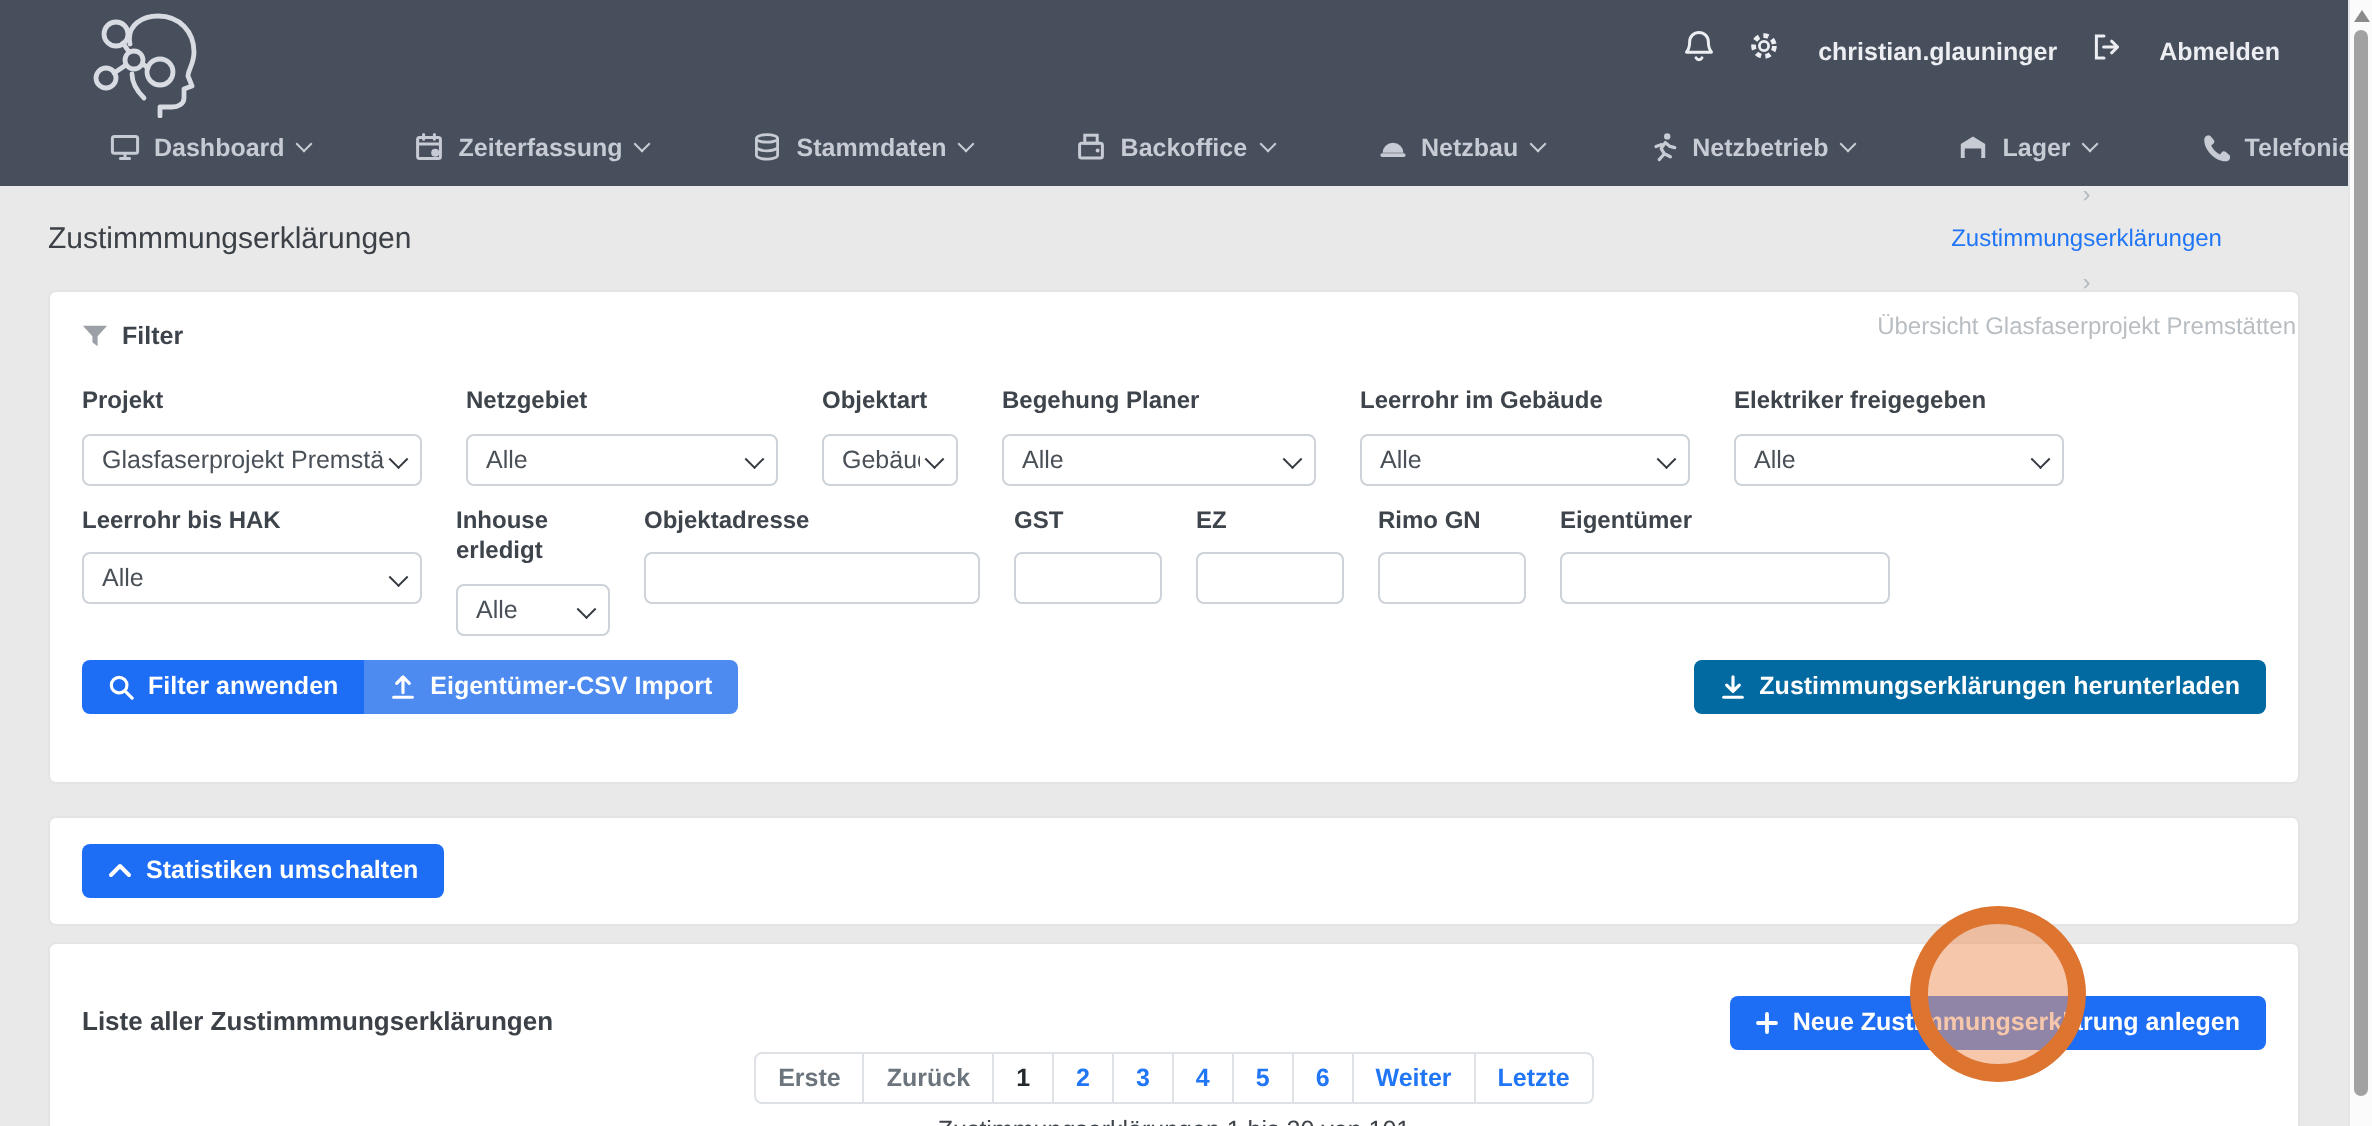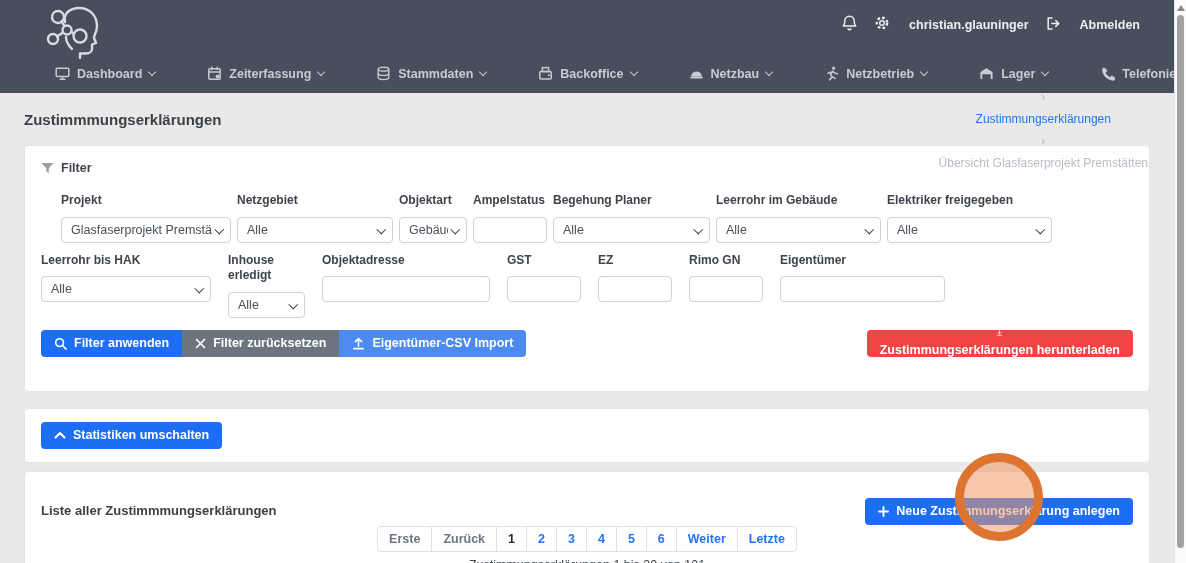"Zustimmmungserklärungen" .page-title { font-weight: 700 -> 400 }
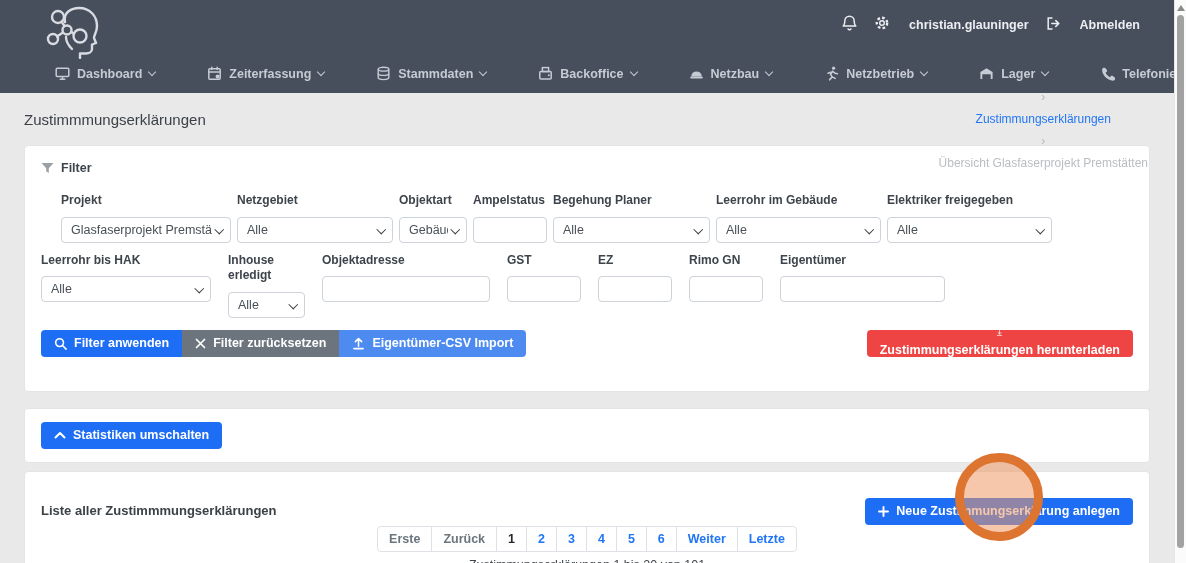"Projekt" .frow1 { gap: 6px -> 22px; margin-left: 20px -> none }
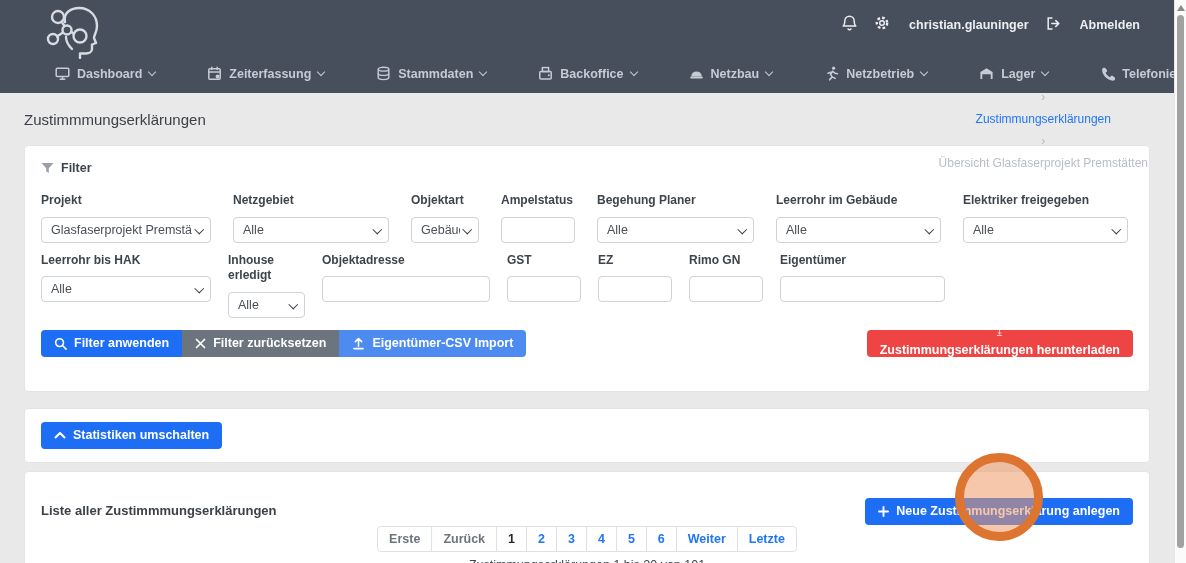"Ampelstatus" div.field { html: <div> <label>Ampelstatus</label> <input> </div> -> none }
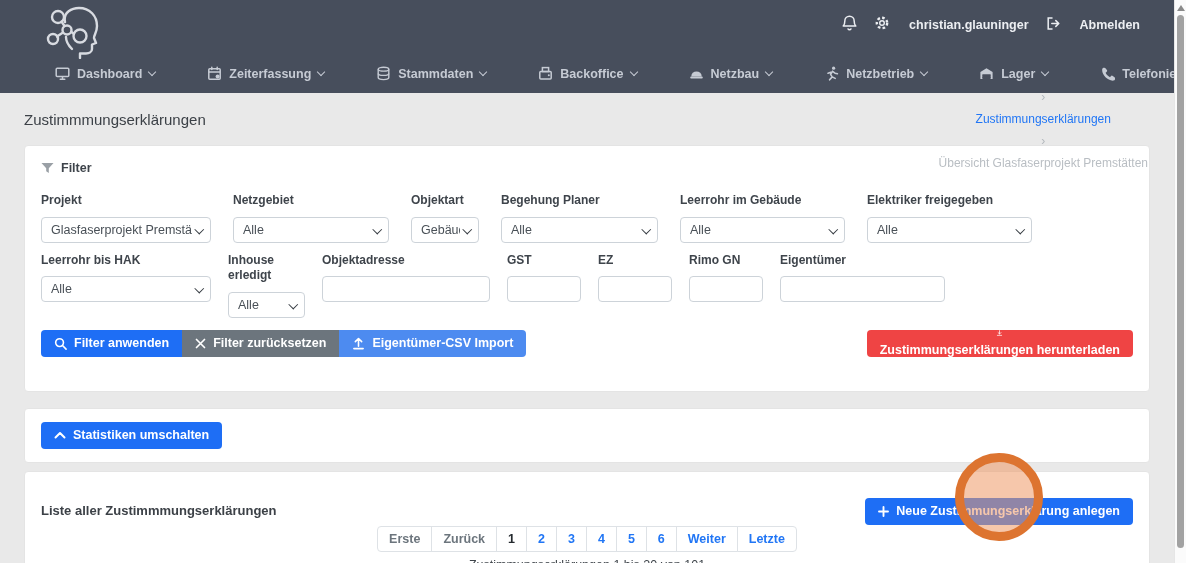"Filter zurücksetzen" button.btn { html: <button> <svg> <path></path> </svg> <span>Filter zurücksetzen</span> </button> -> none }
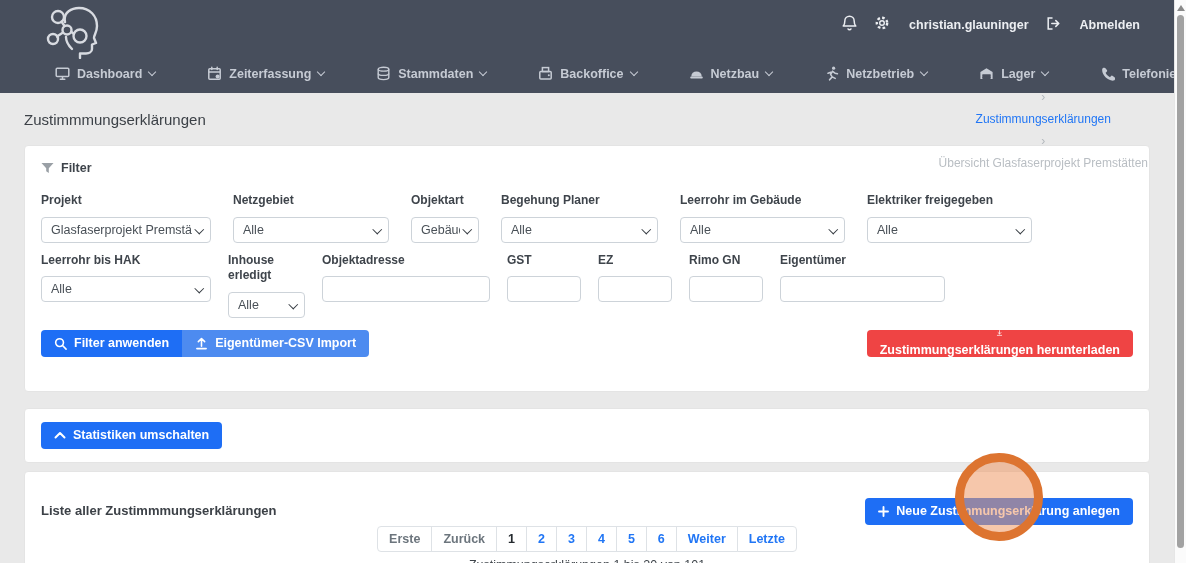"Zustimmungserklärungen herunterladen" .btn-success { background: #ef4444 -> #0369a1; flex-direction: column -> none }
